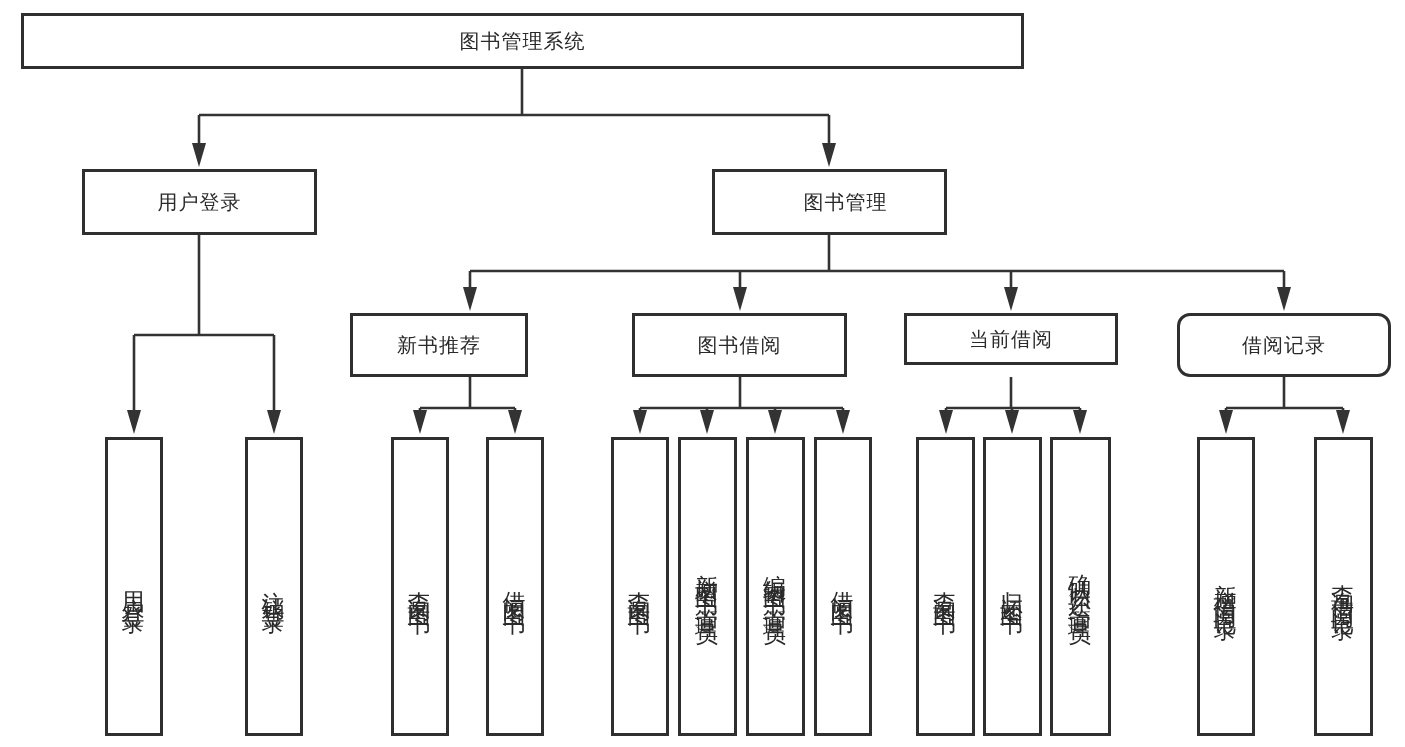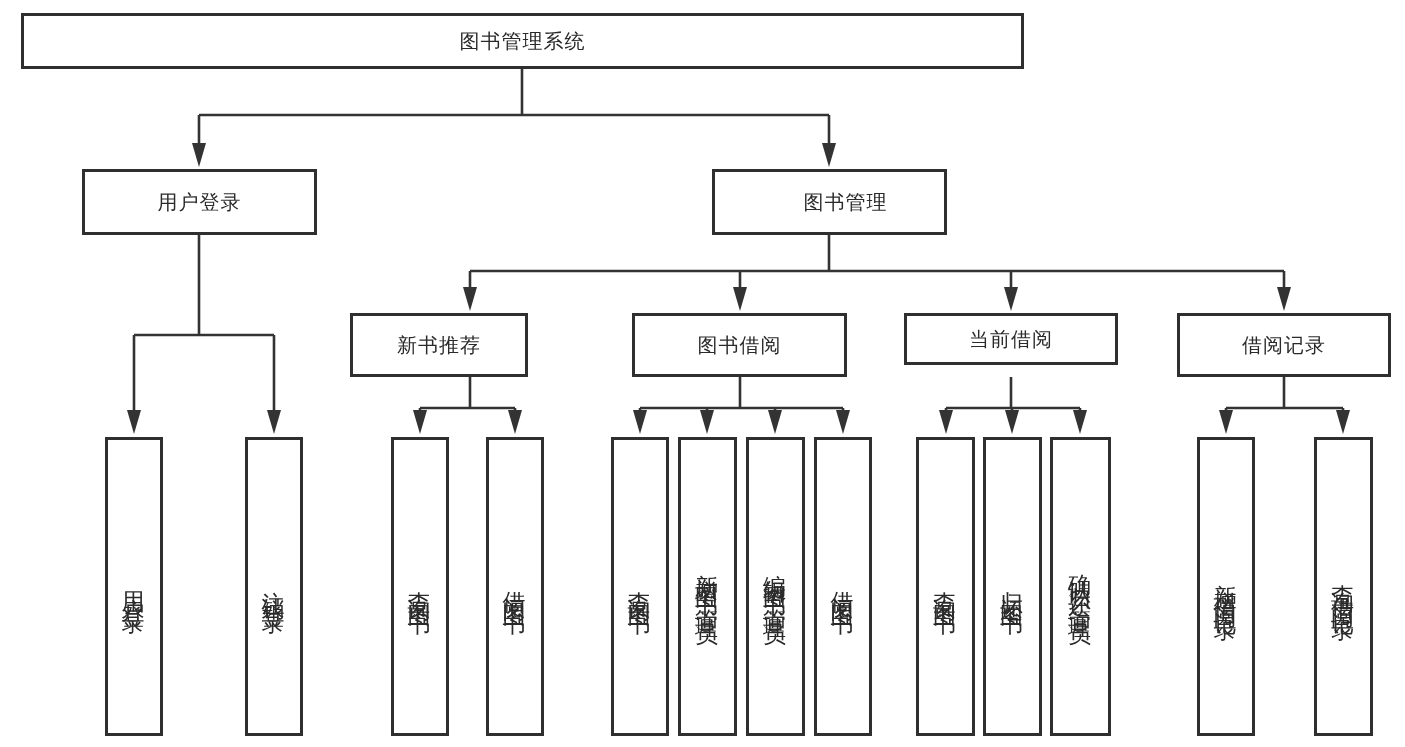"借阅记录" div.box { border-radius: none -> 13px }
